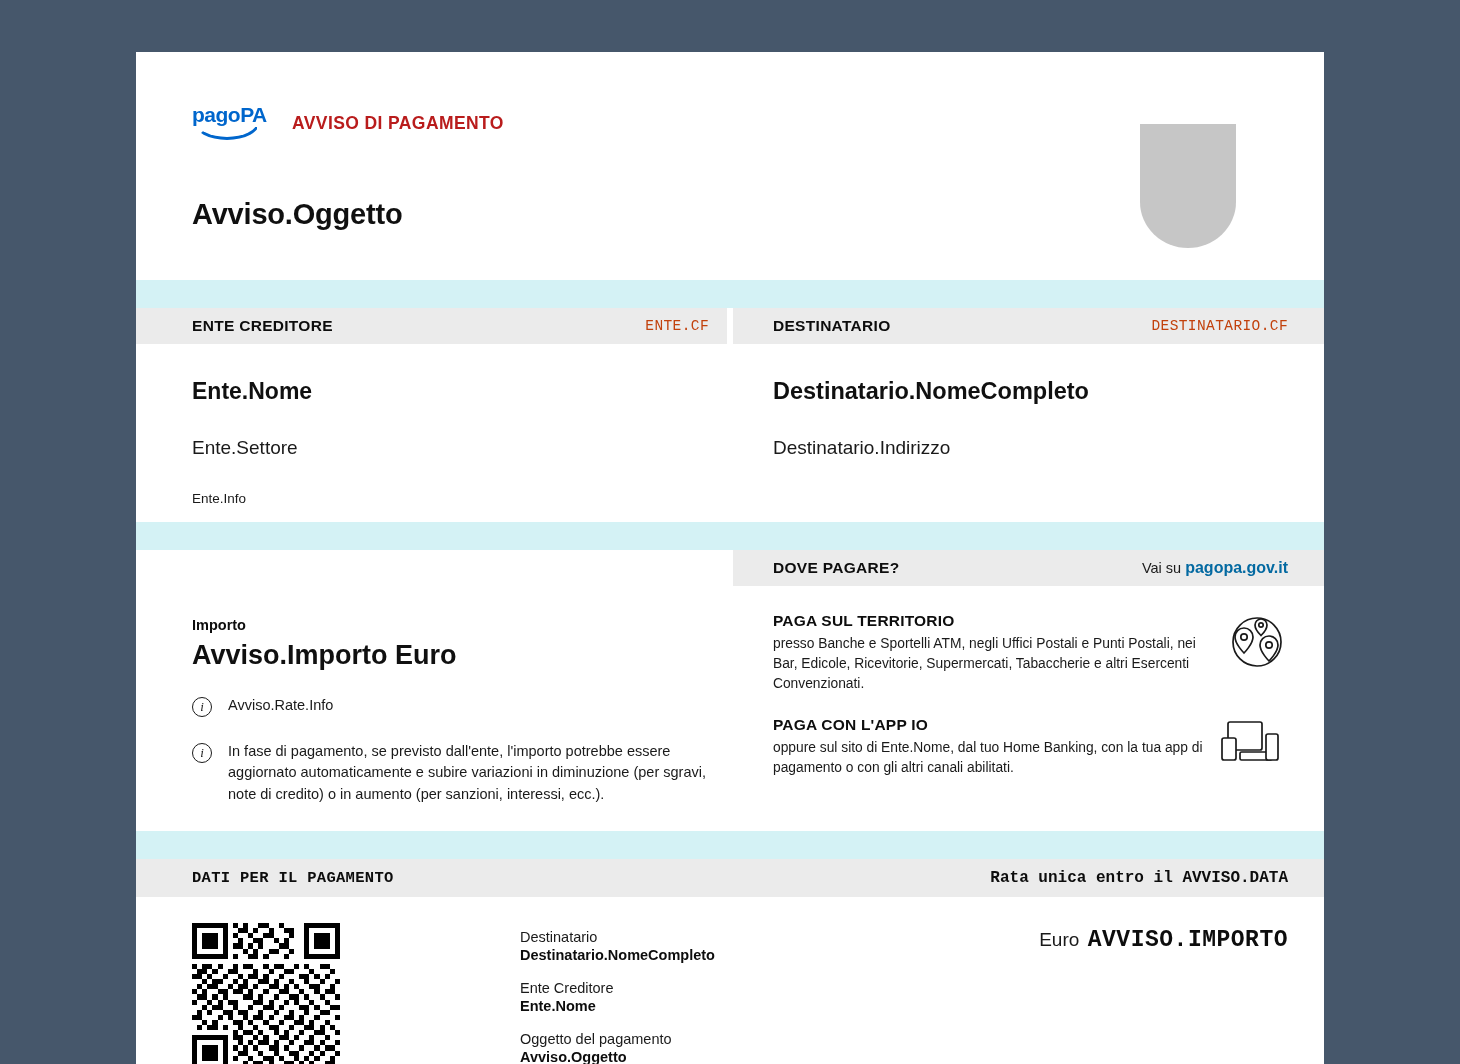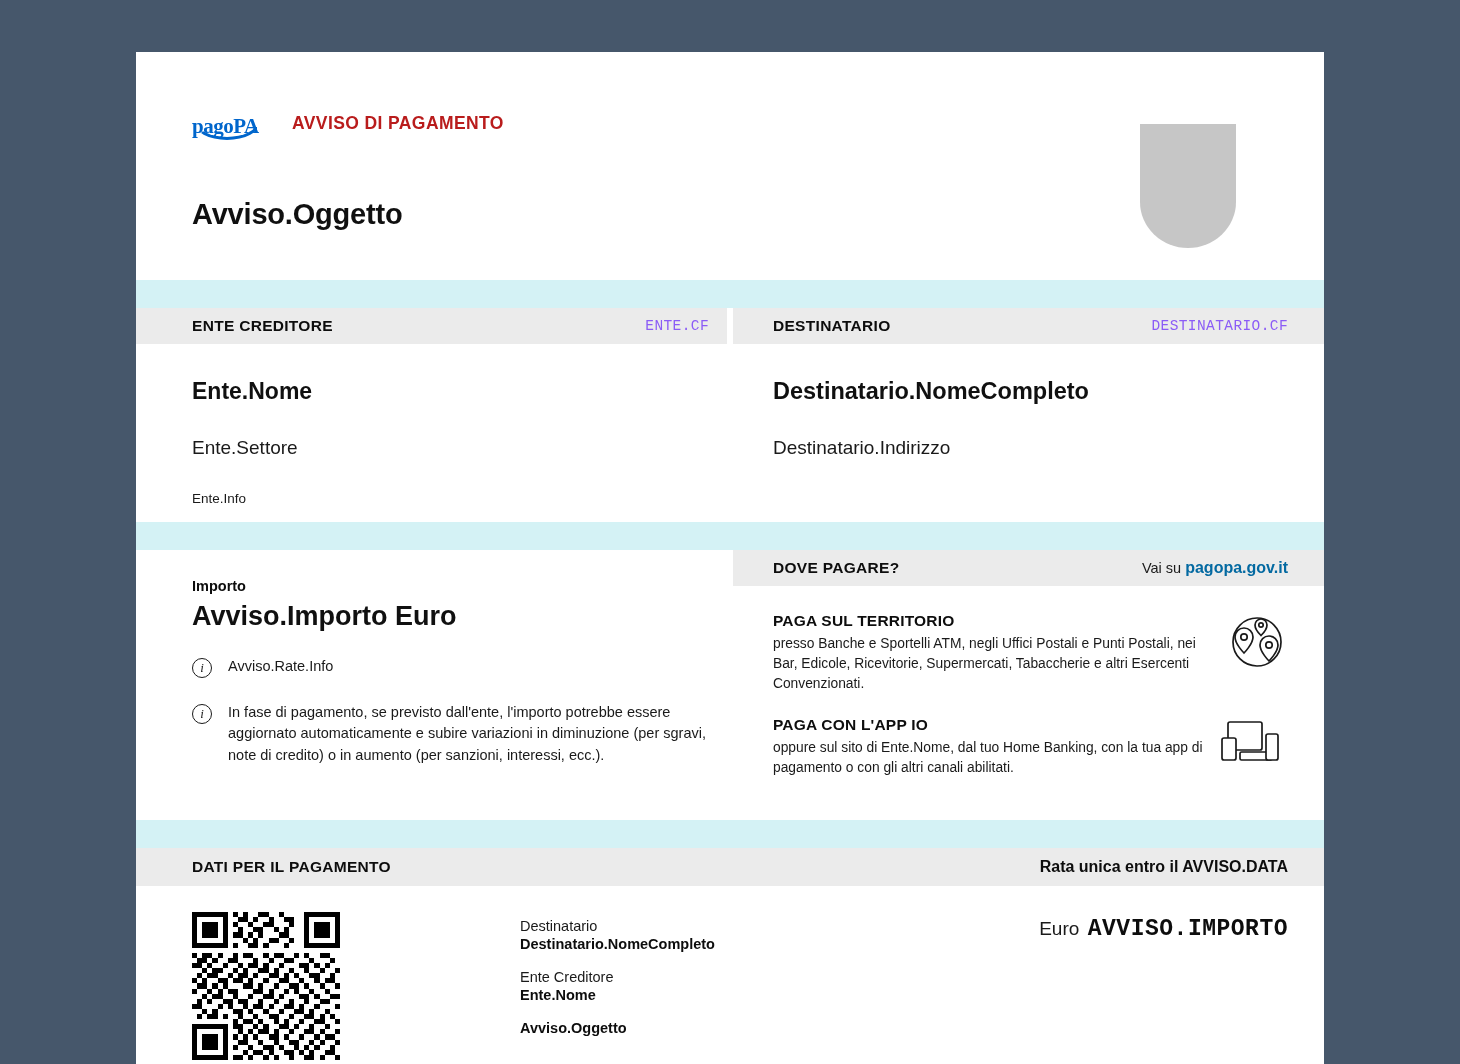"pagoPA" .pagopa-logo .txt { font-family: Liberation Serif, serif -> Liberation Sans, sans-serif; top: 12px -> 0 }
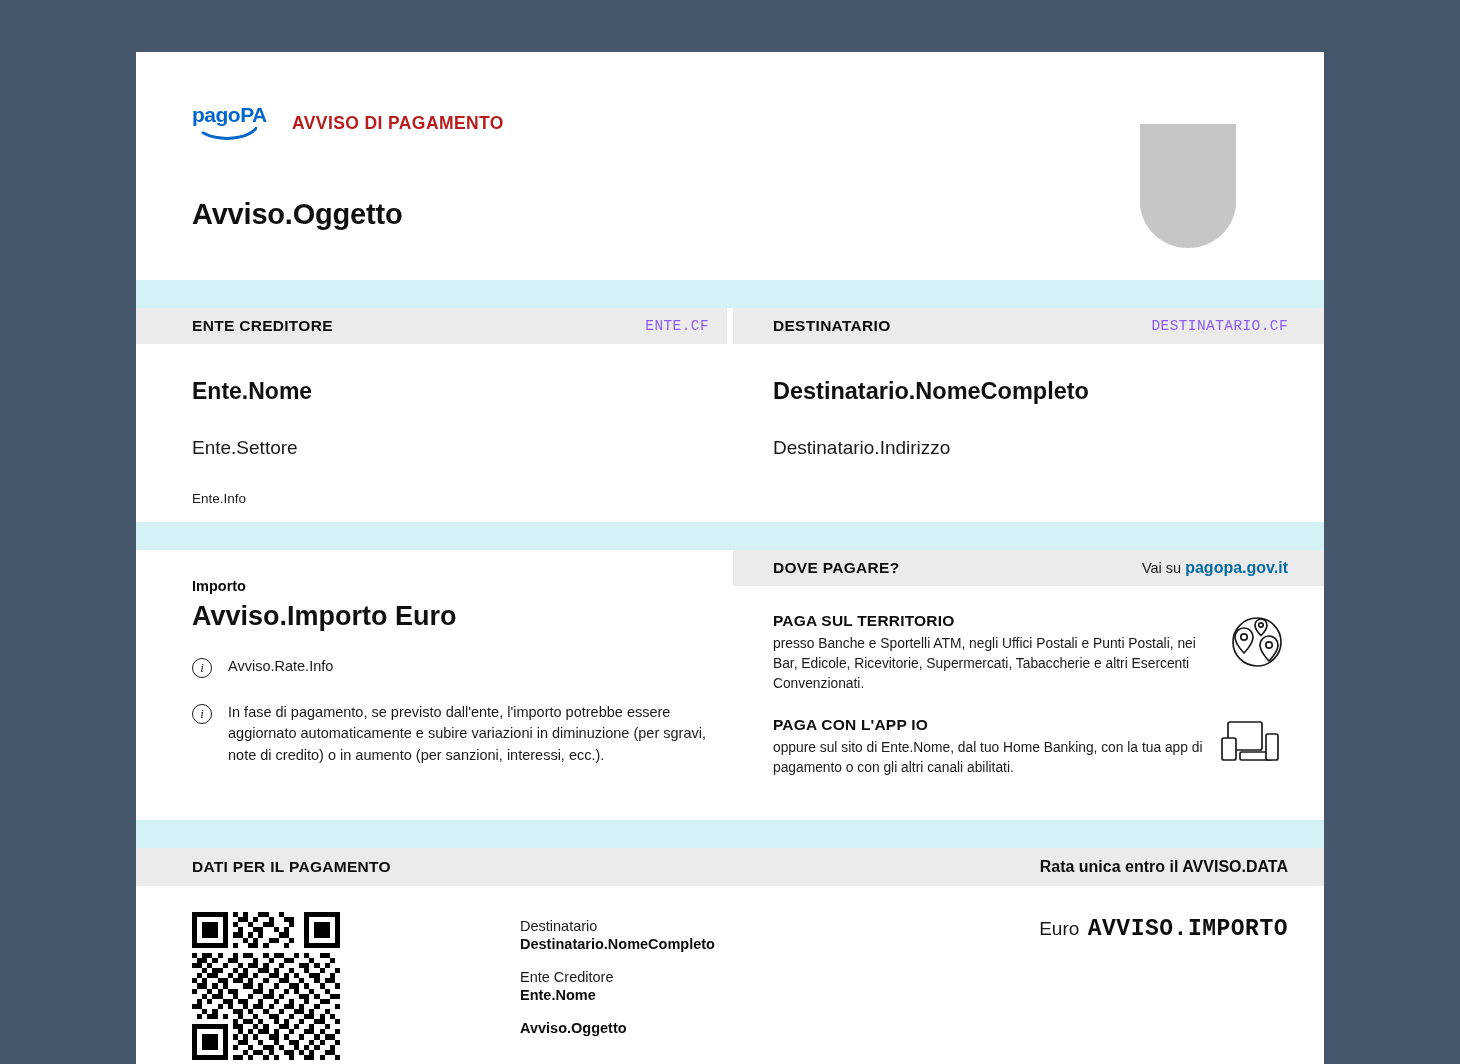"ENTE.CF" .bar .cf { color: #8b5cf6 -> #c2410c }
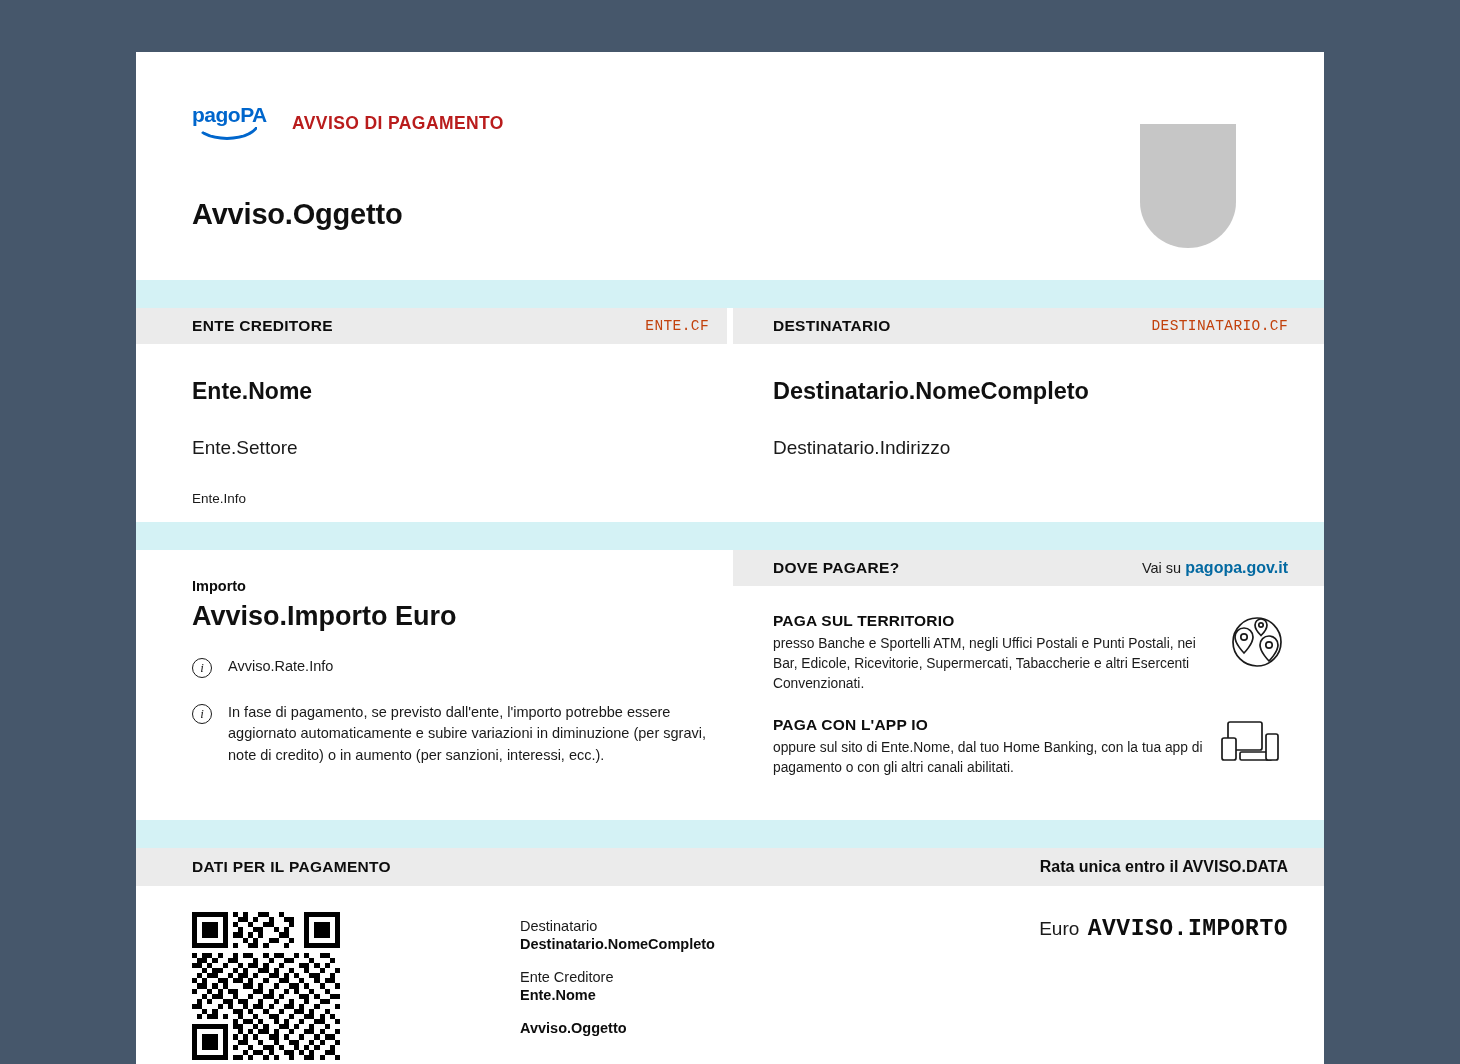"Importo" .amount-row { margin-top: none -> 39px }
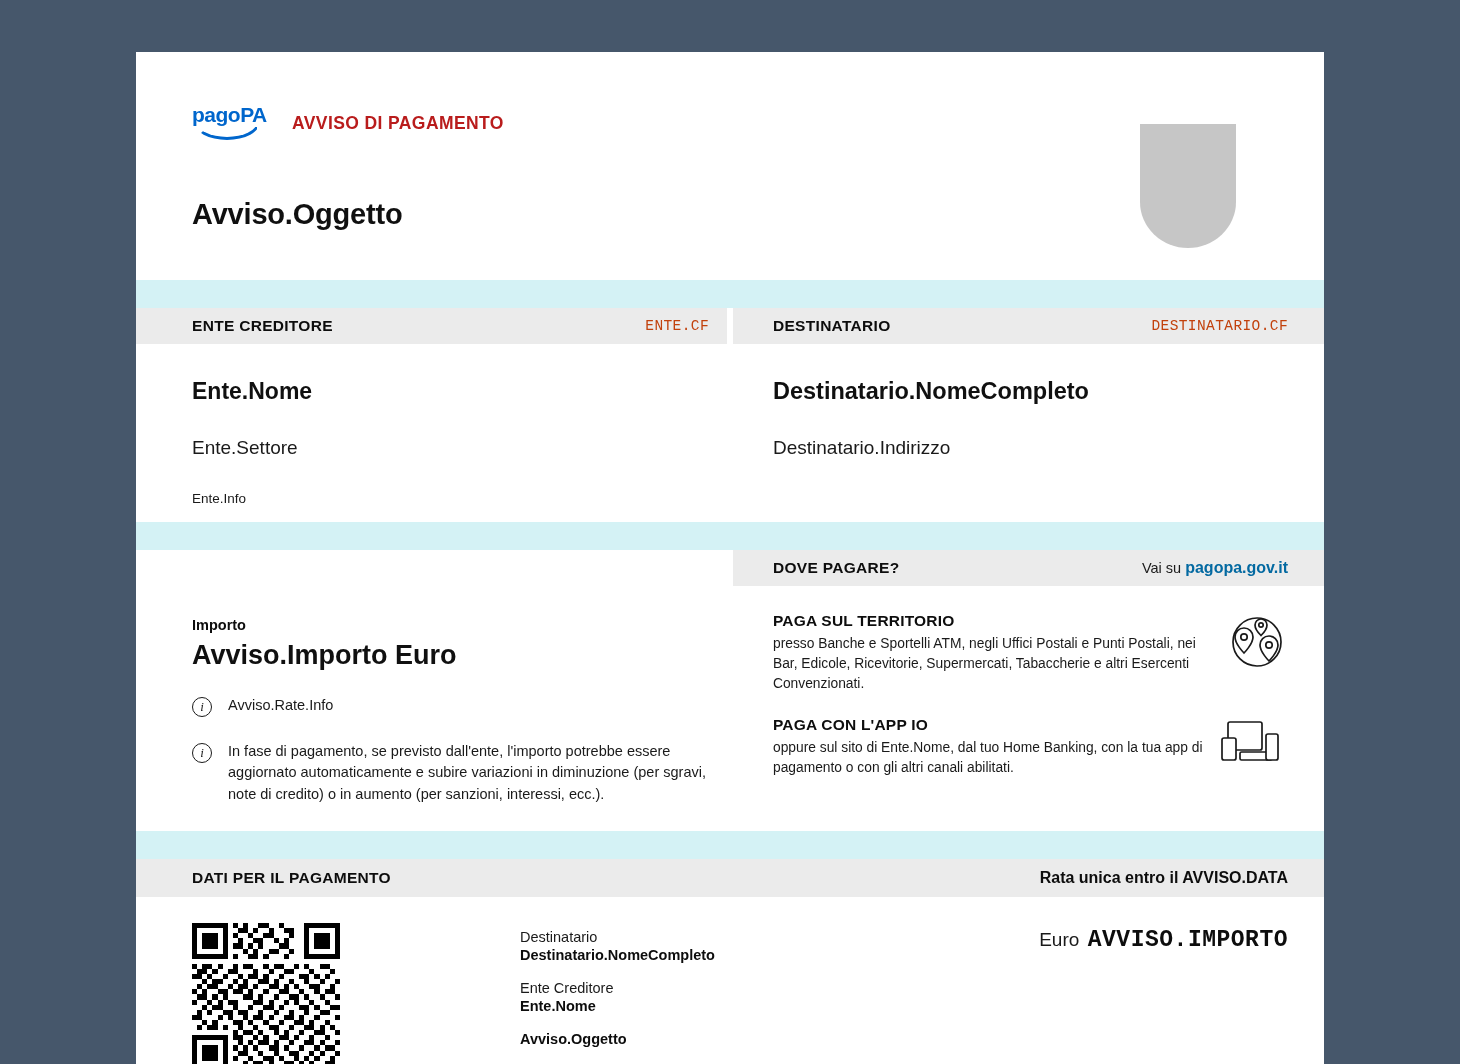"DATI PER IL PAGAMENTO" .dati-bar { font-family: none -> Liberation Mono, monospace }
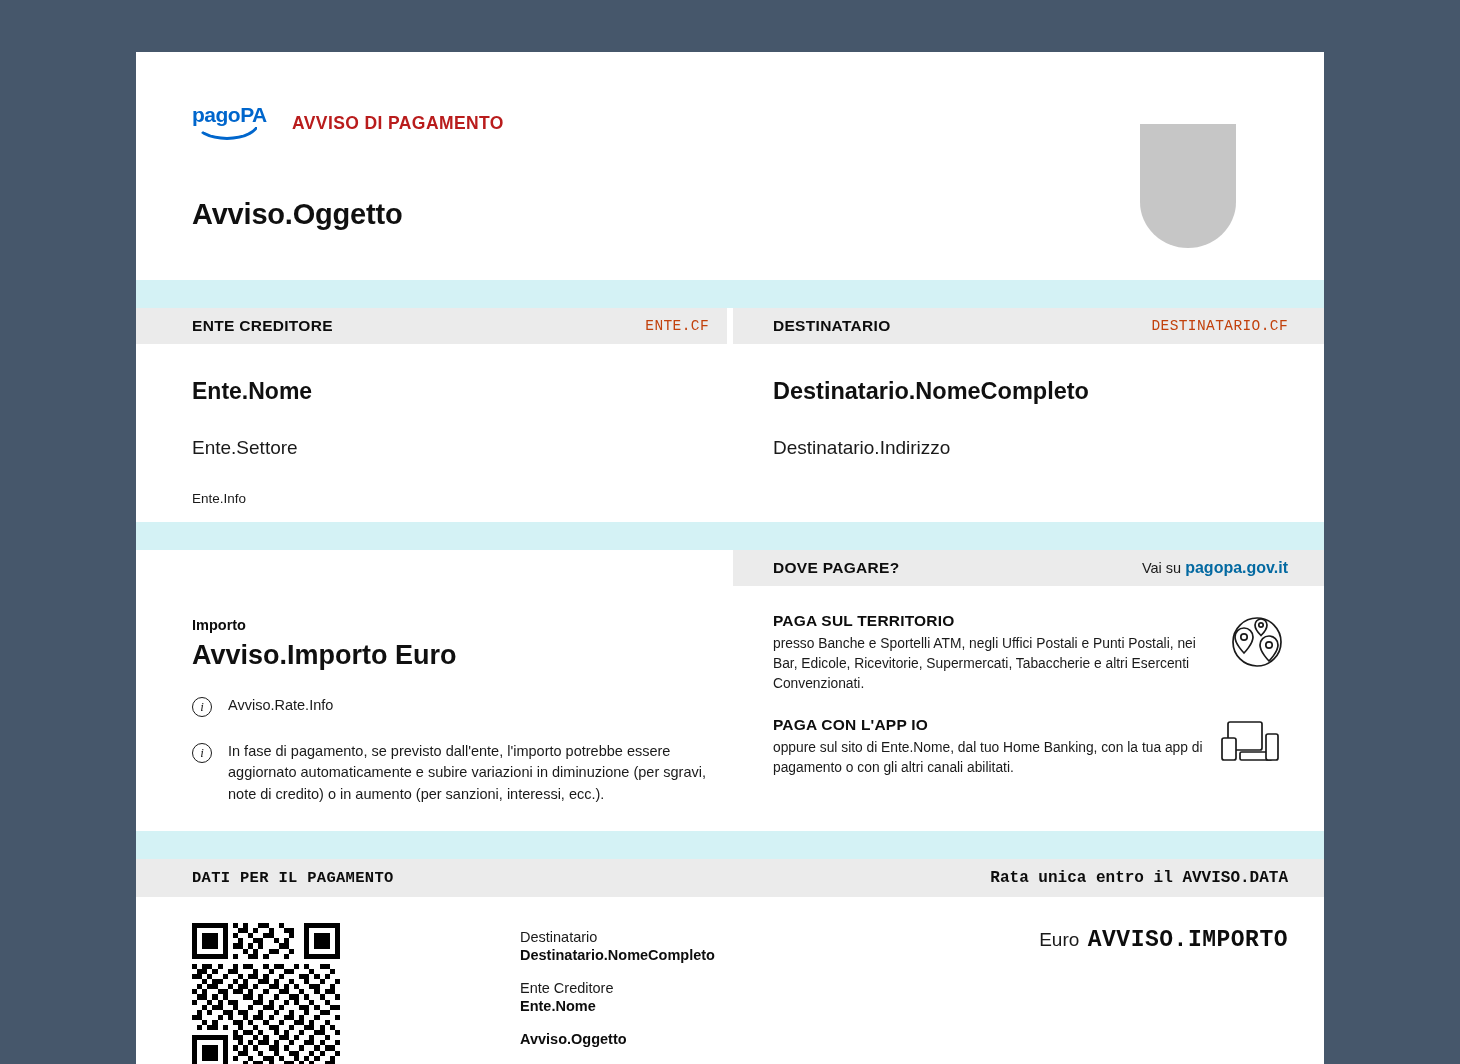"Oggetto del pagamento" div.f-label { html: none -> <div>Oggetto del pagamento</div> }
